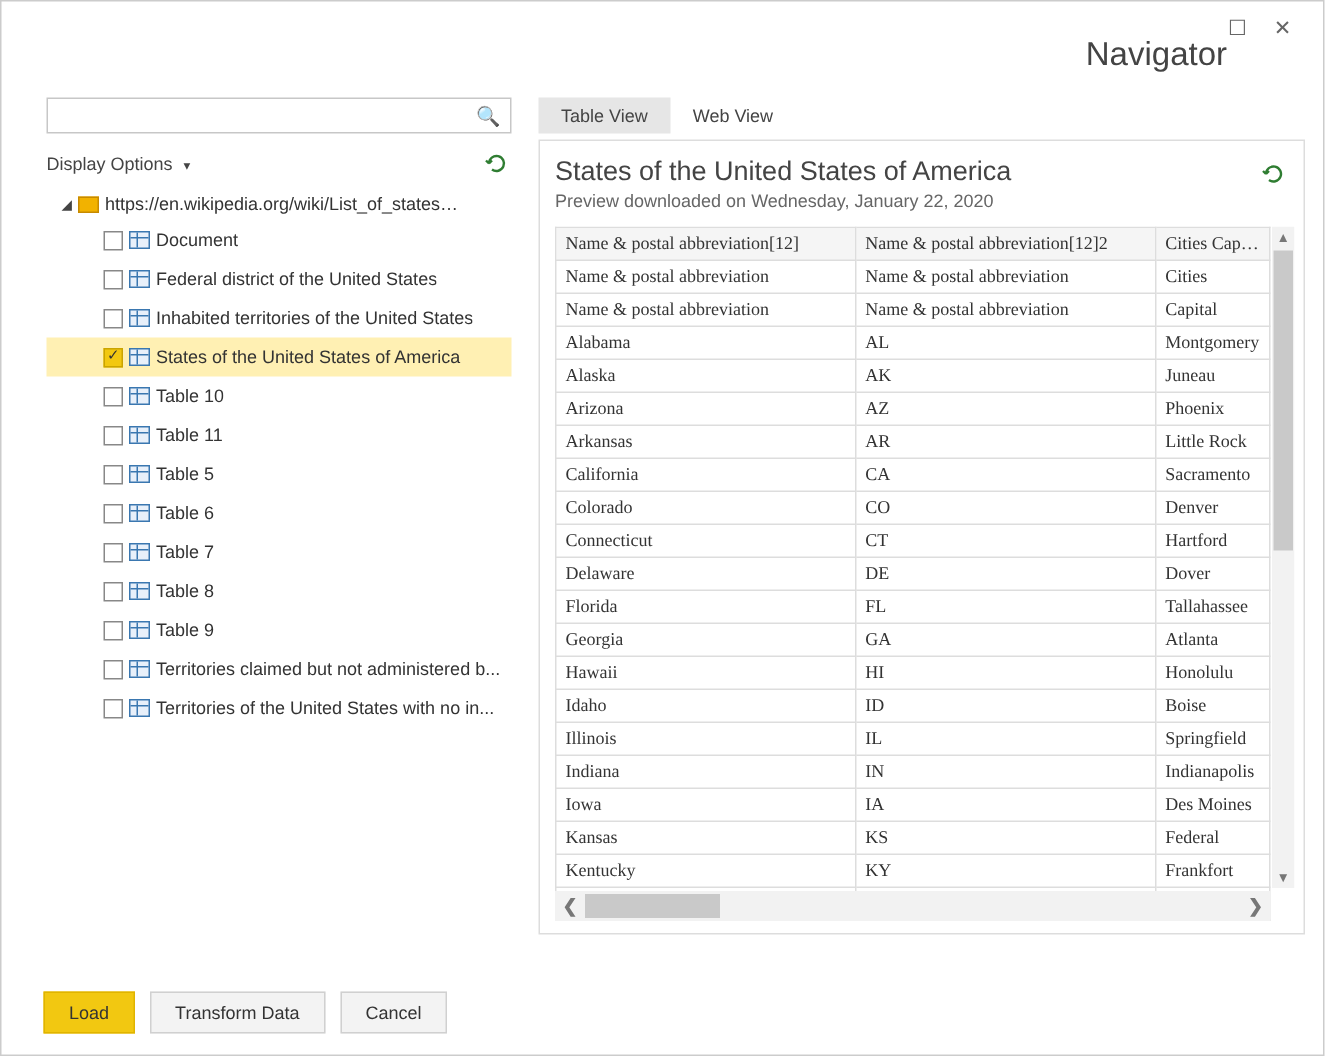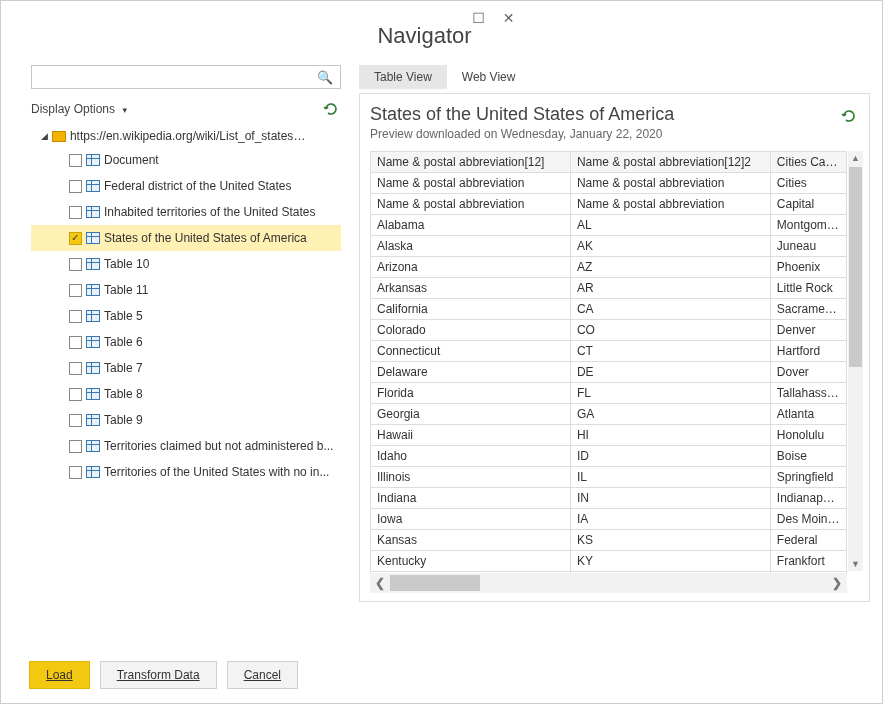"Navigator" .titlebar { justify-content: center -> flex-end }
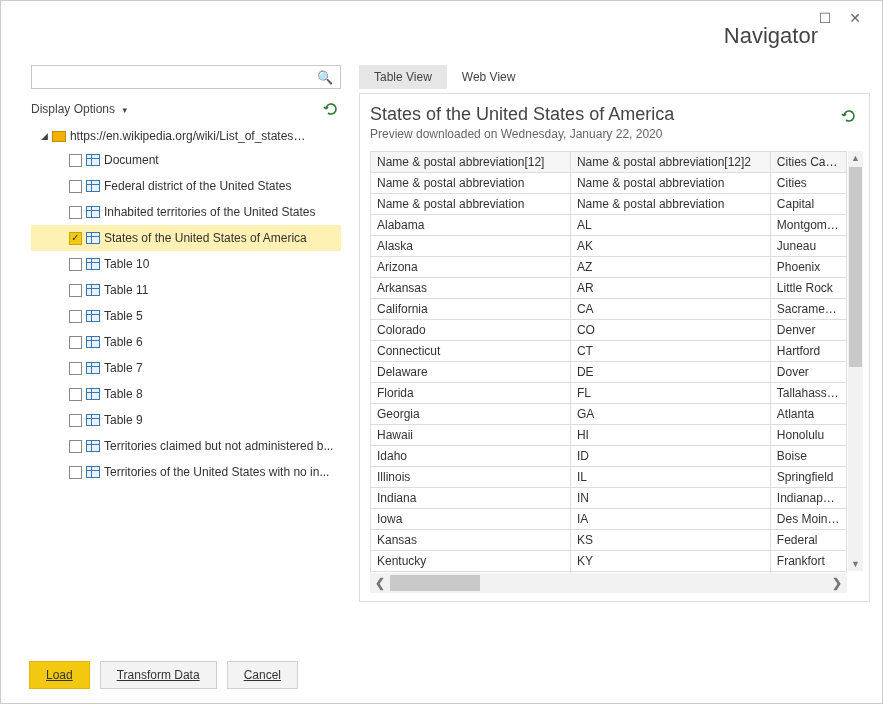"Name & postal abbreviation[12]" table.datagrid { font-family: none -> Liberation Serif, serif }
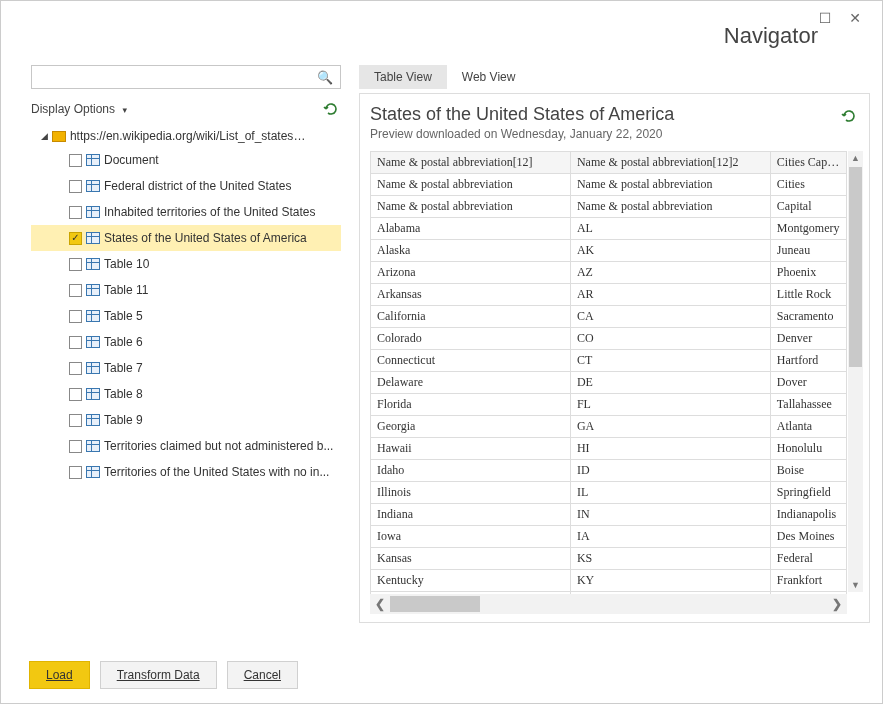"Load" .footer .right { text-decoration: underline -> none }
